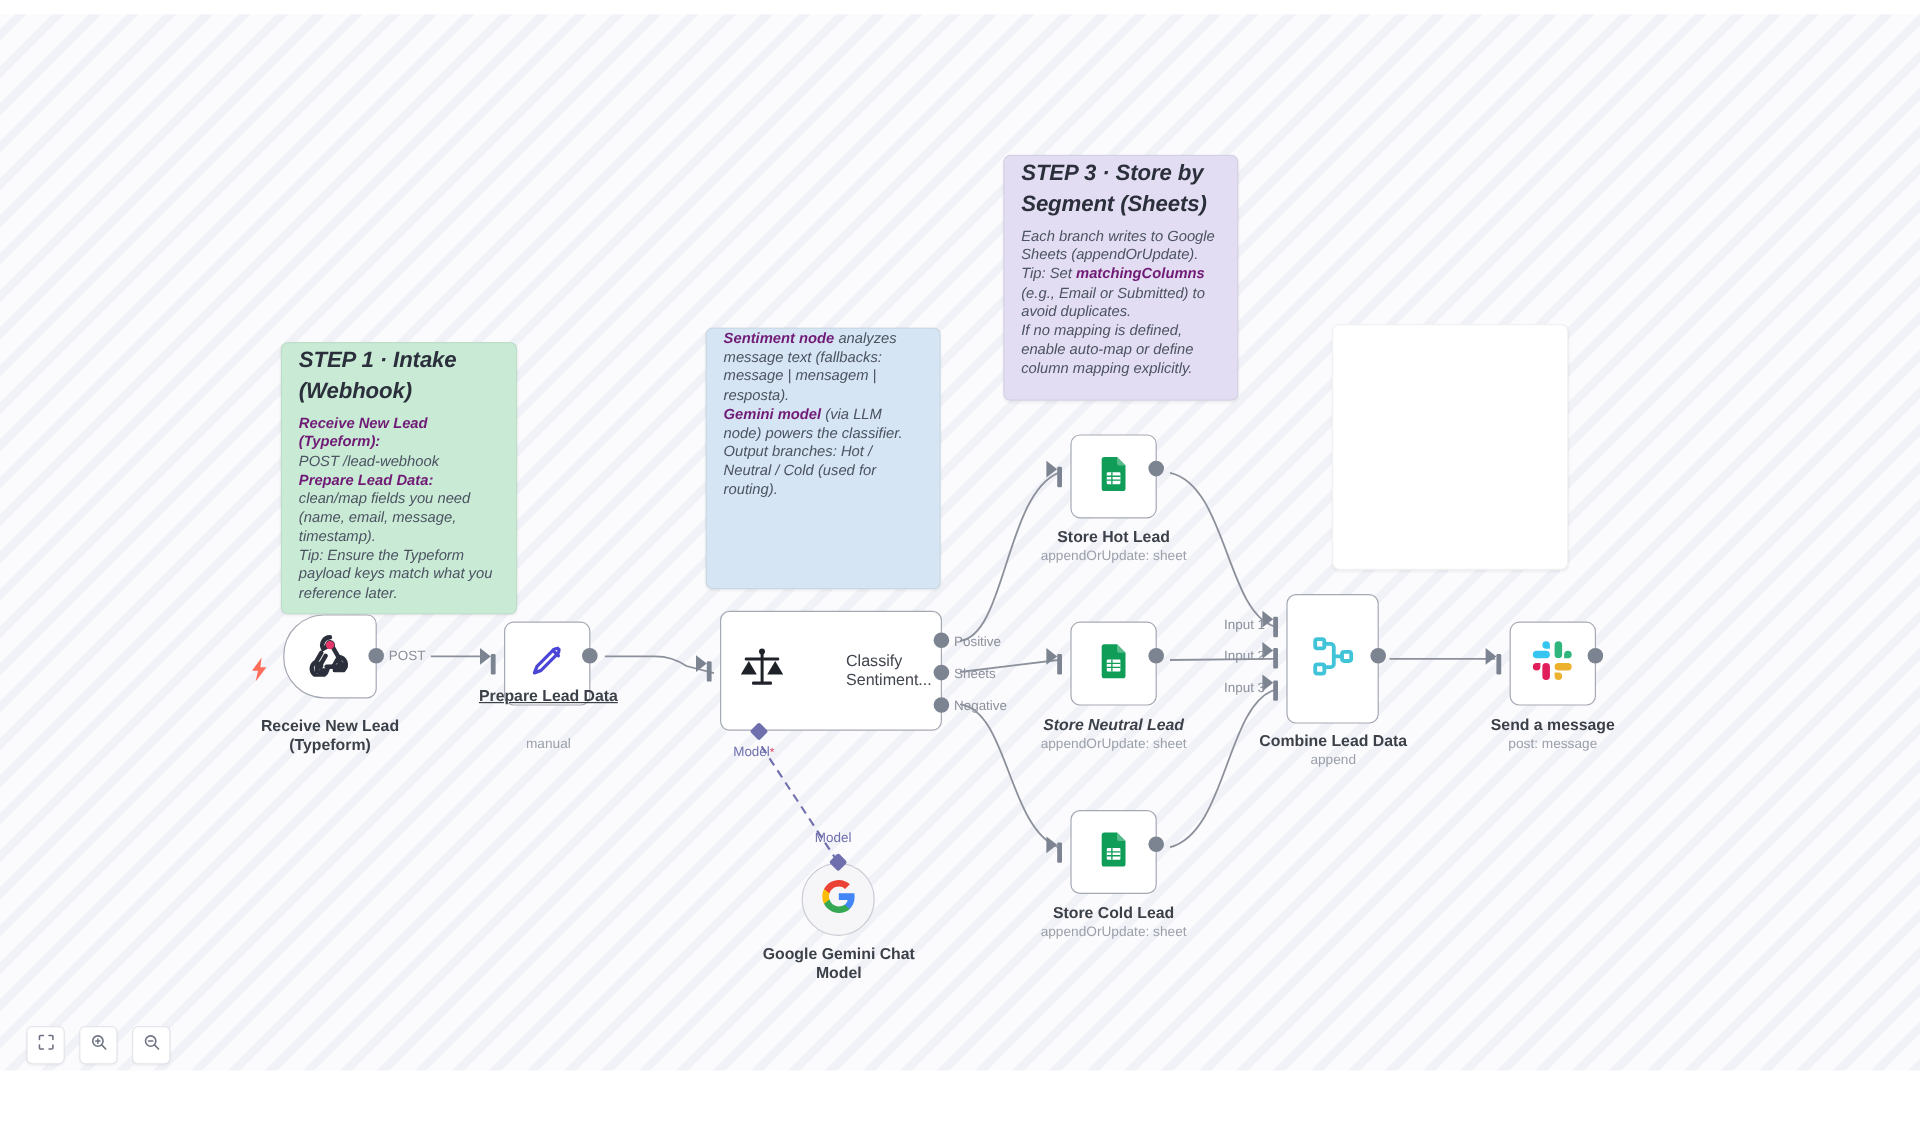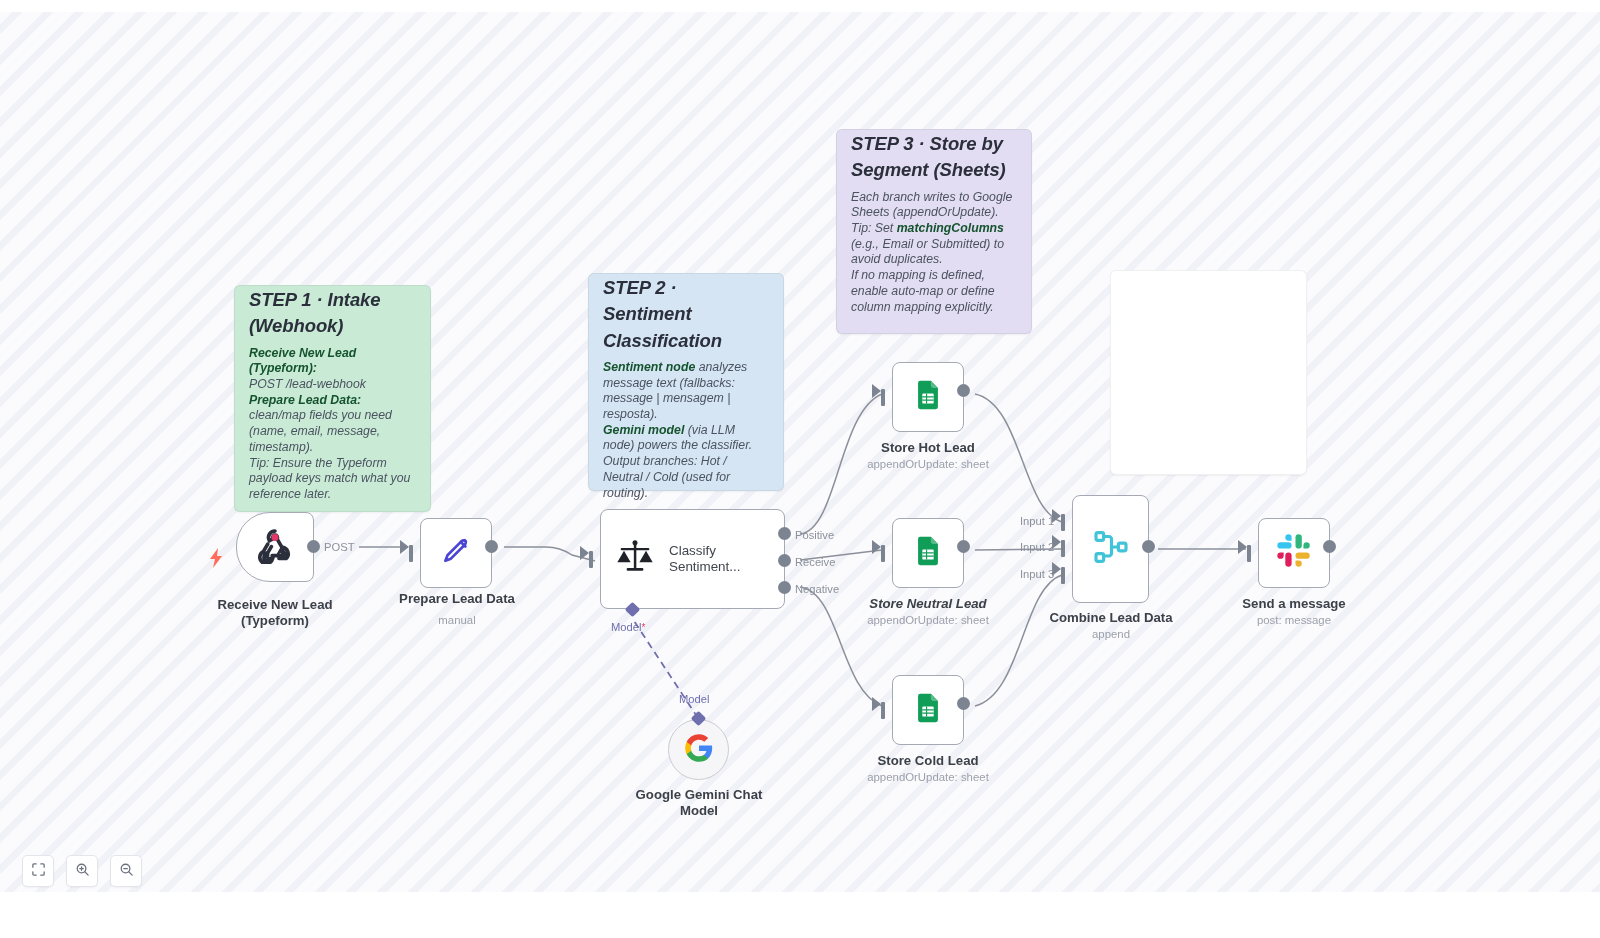"matchingColumns" .sticky .body b { color: #14532d -> #701a75 }
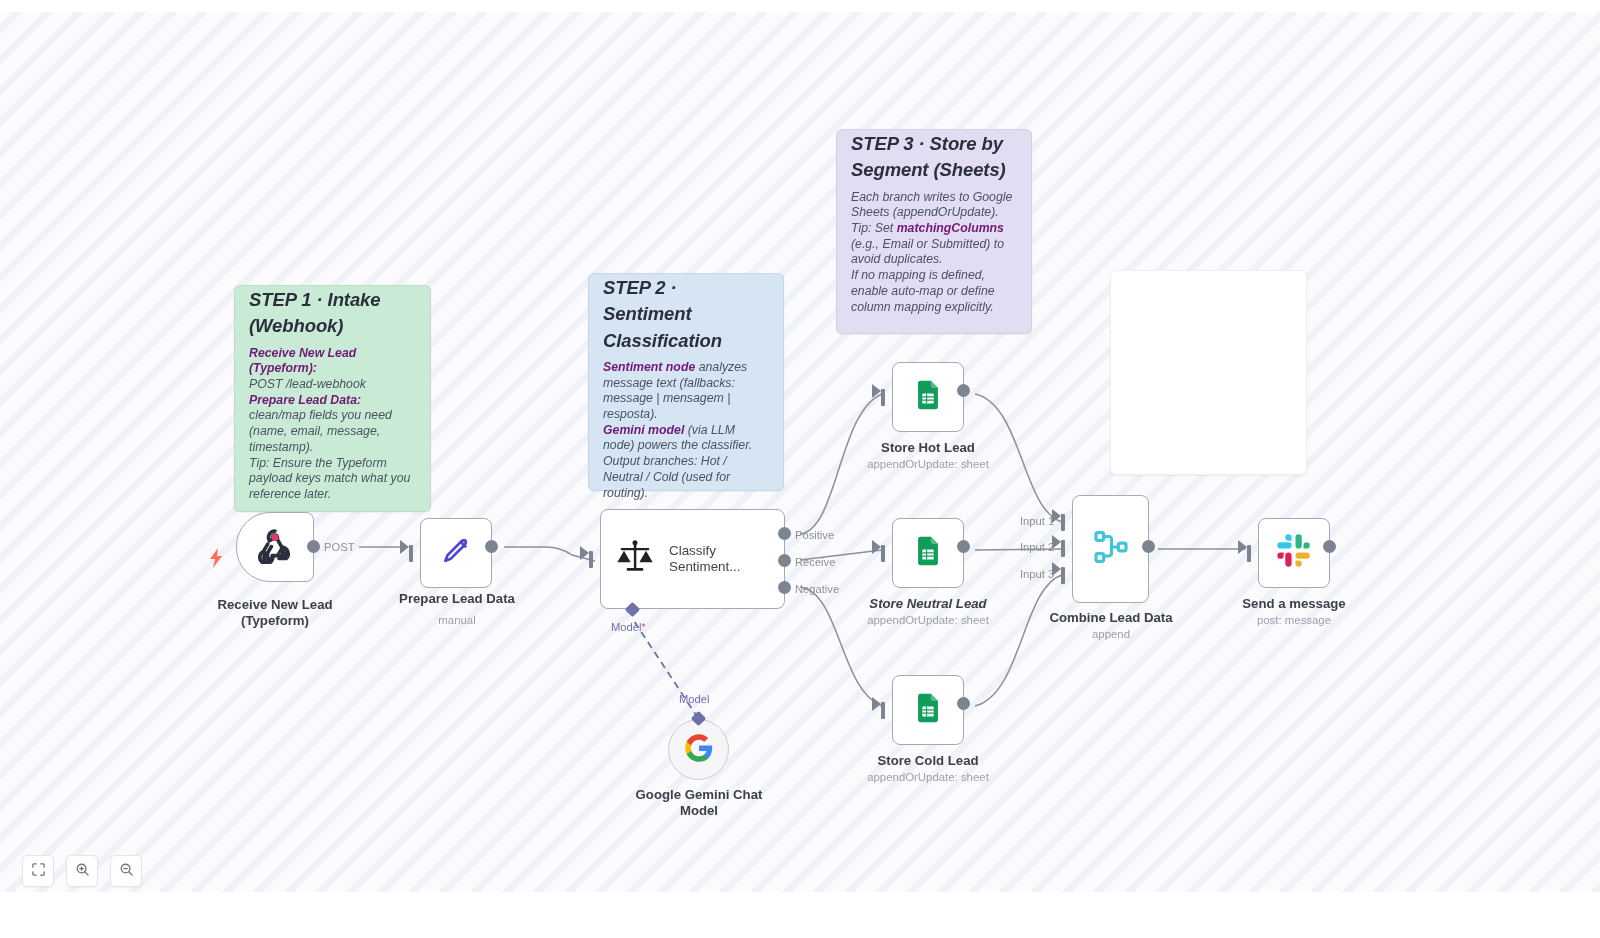"STEP 2 · Sentiment Classification" h3 { html: <h3>STEP 2 · Sentiment Classification</h3> -> none }
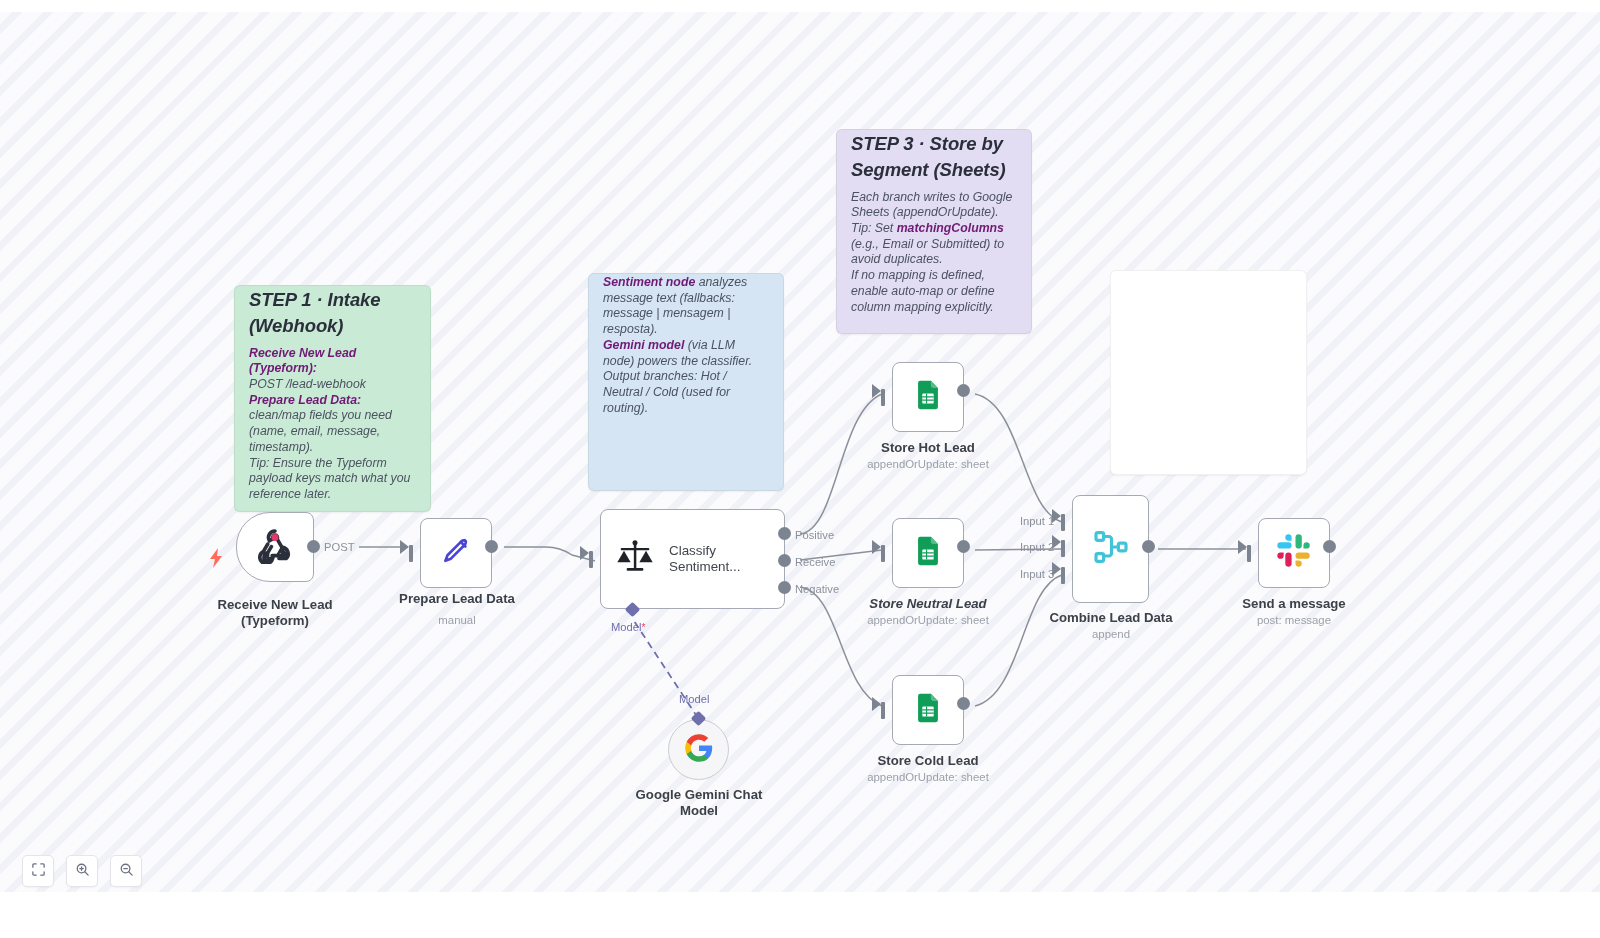"Classify" .node-inline-label { margin-left: none -> 36px }
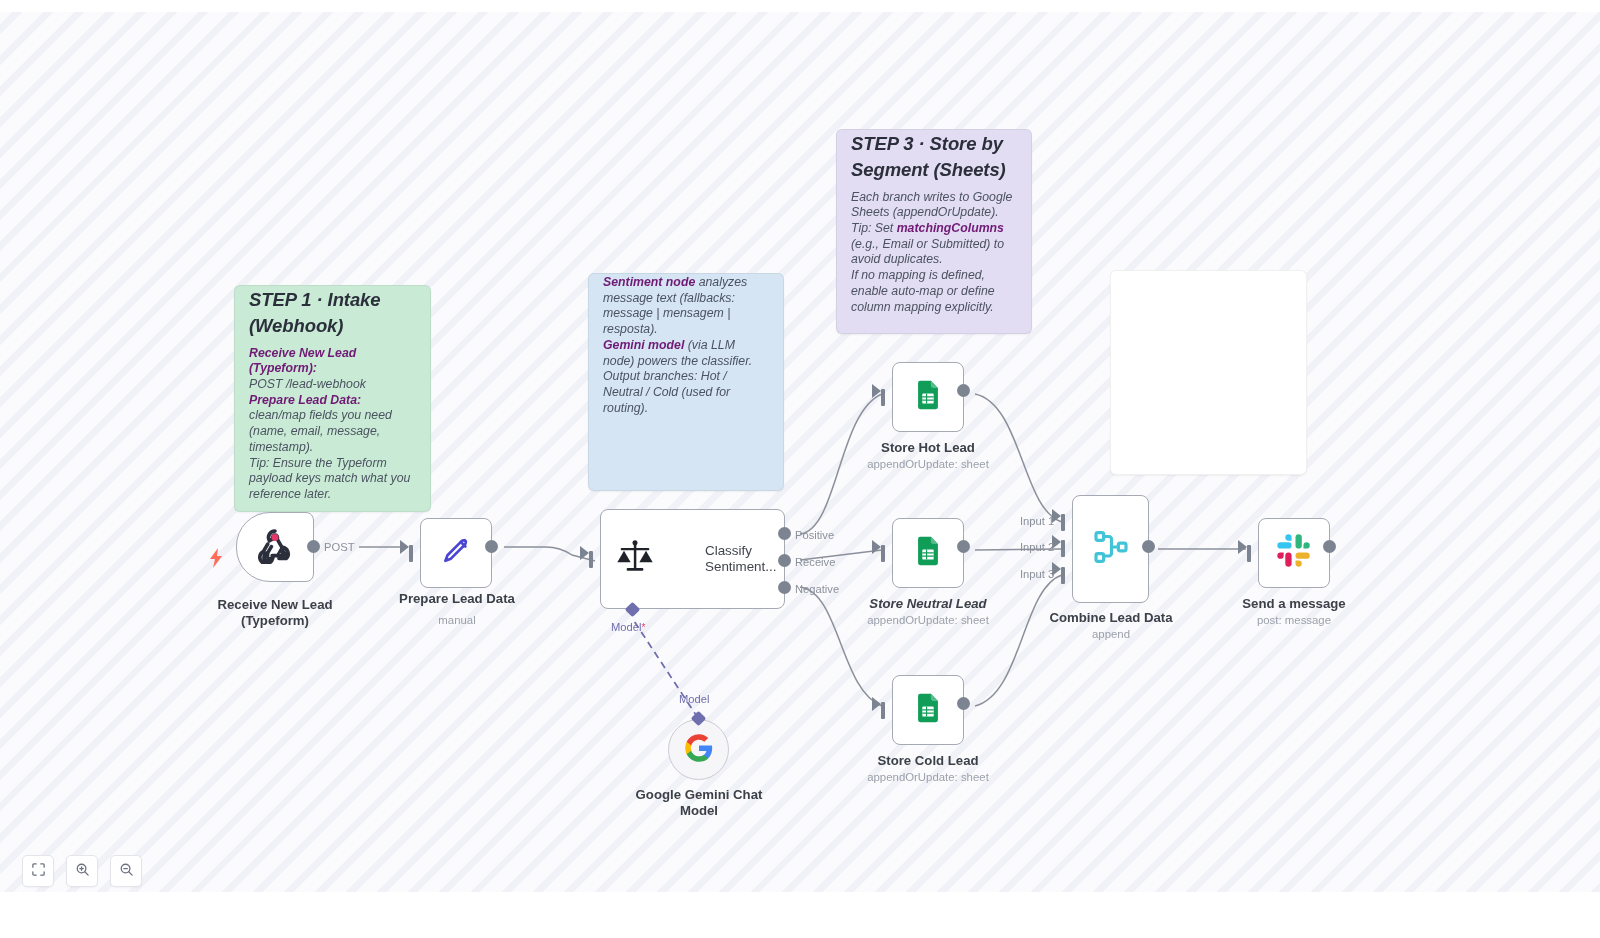"Receive" div.edge-label { text: Receive -> Sheets }
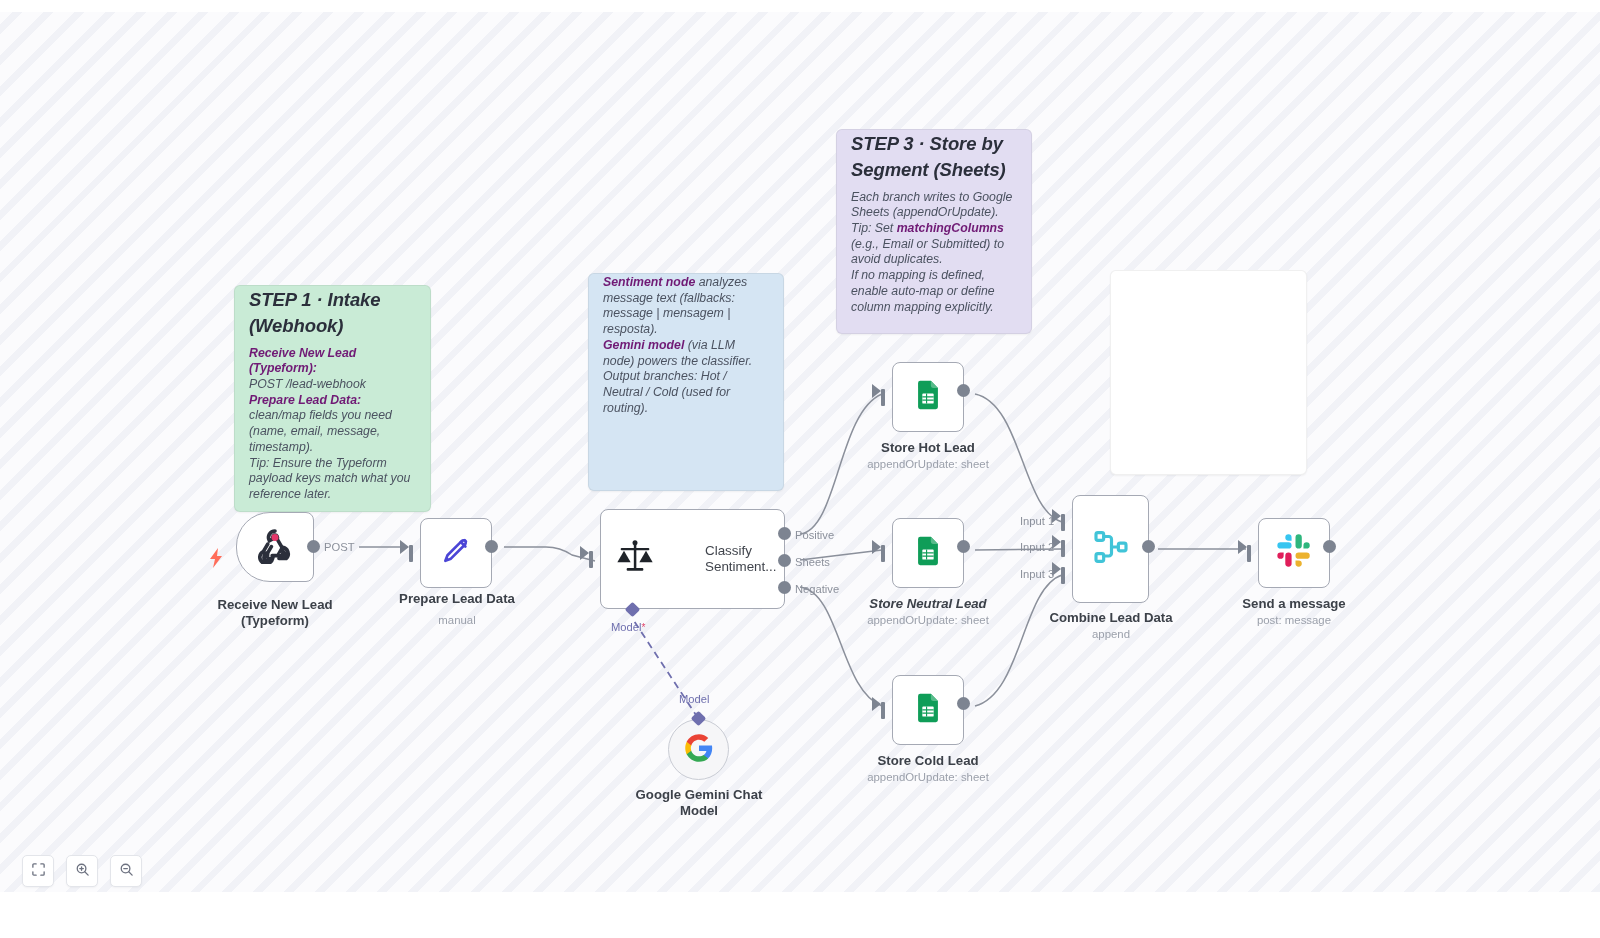"Prepare Lead Data" div.node-caption { text-decoration: none -> underline; top: 579px -> 560px }
